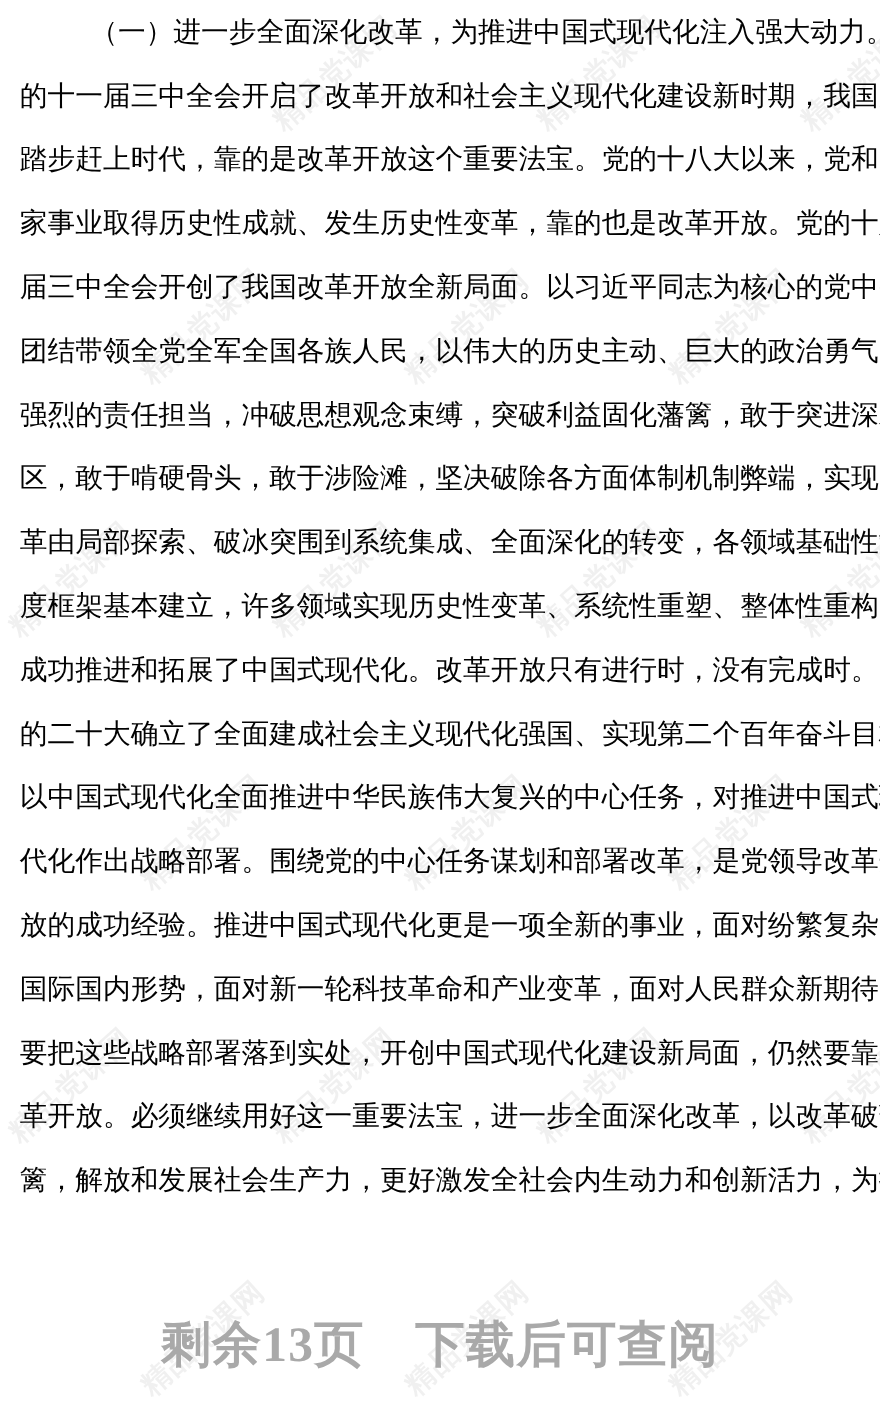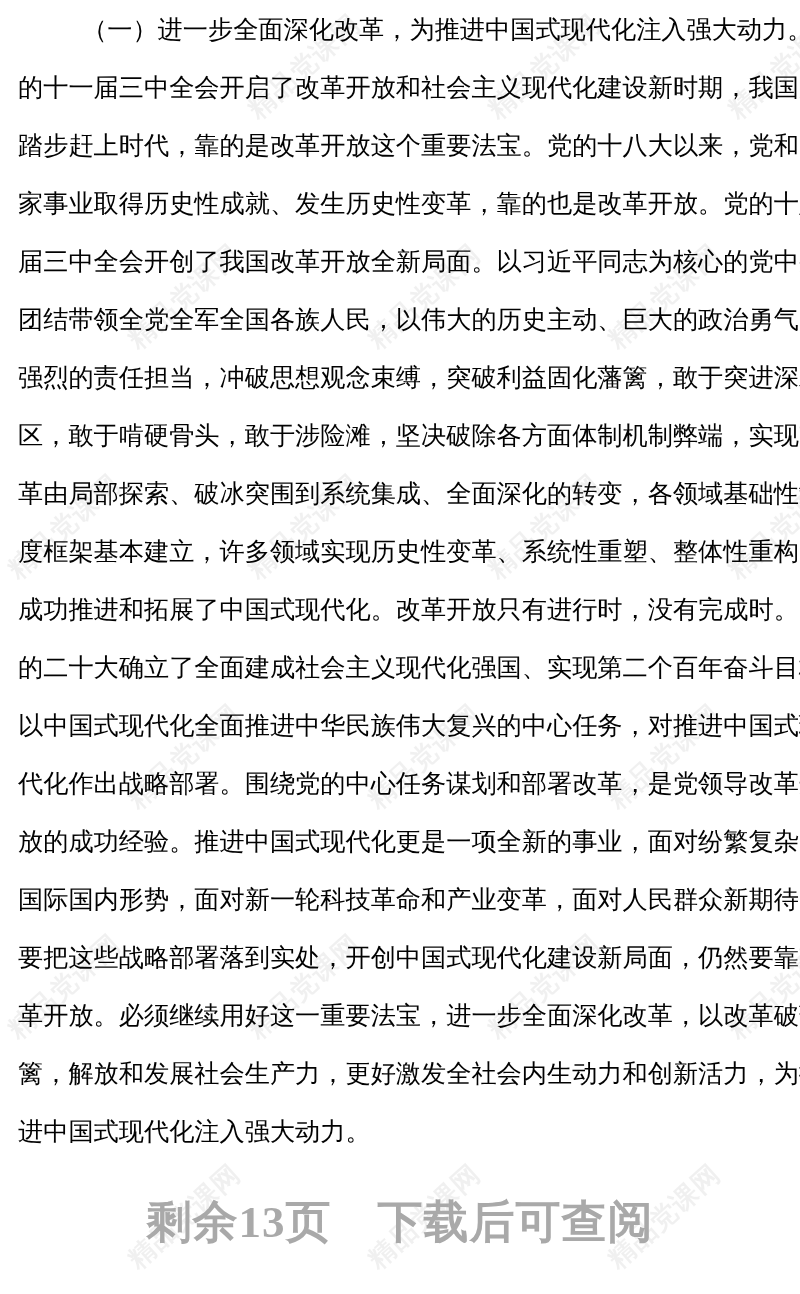"进中国式现代化注入强大动力。" span.line { html: <span>进中国式现代化注入强大动力。</span> -> none }
